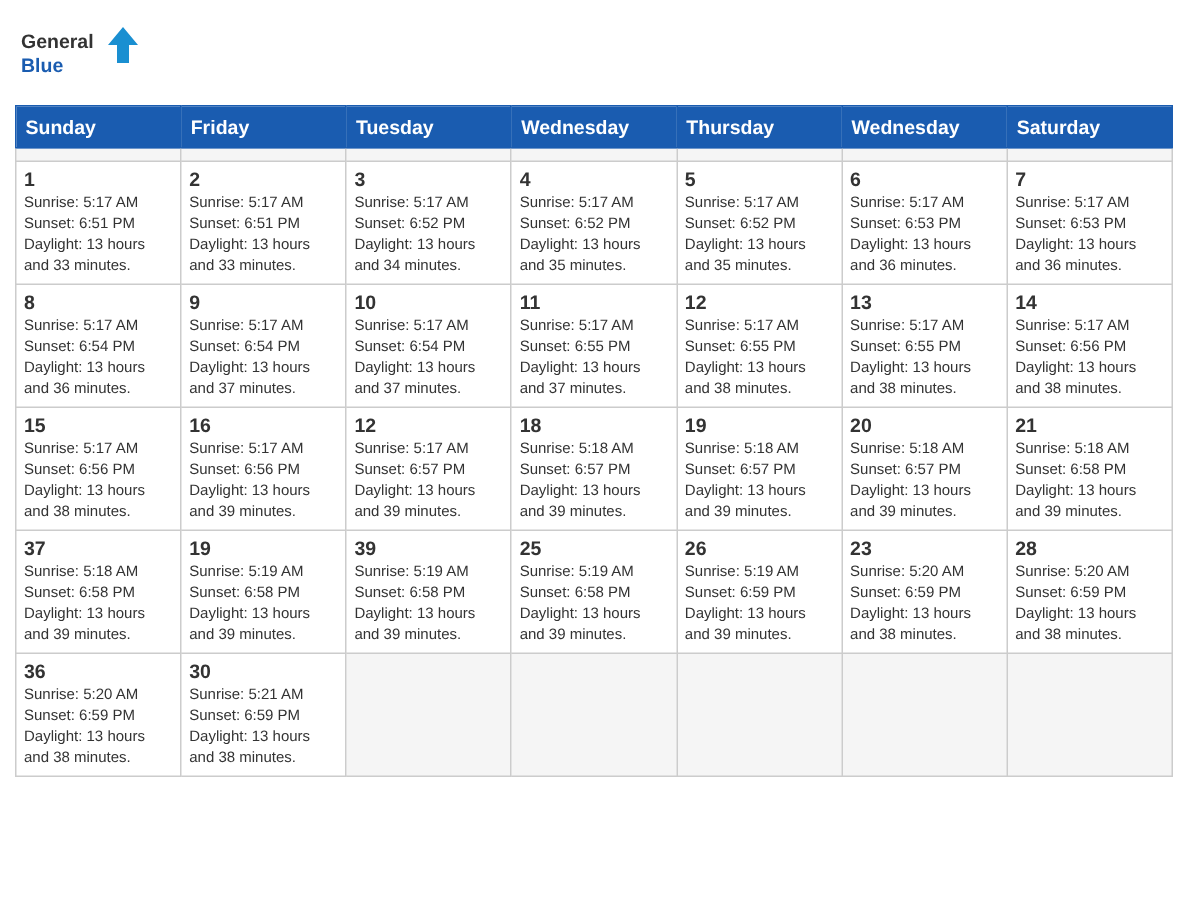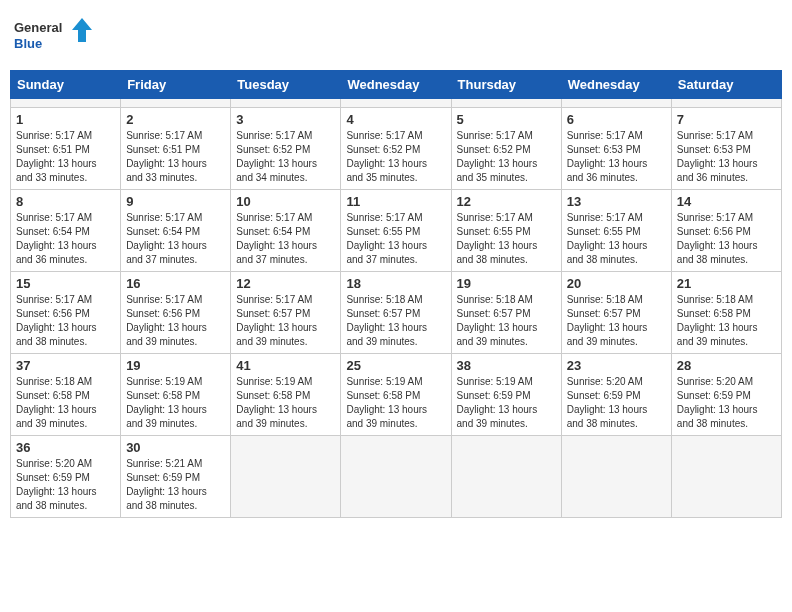"41" span.day-num { text: 41 -> 39 }
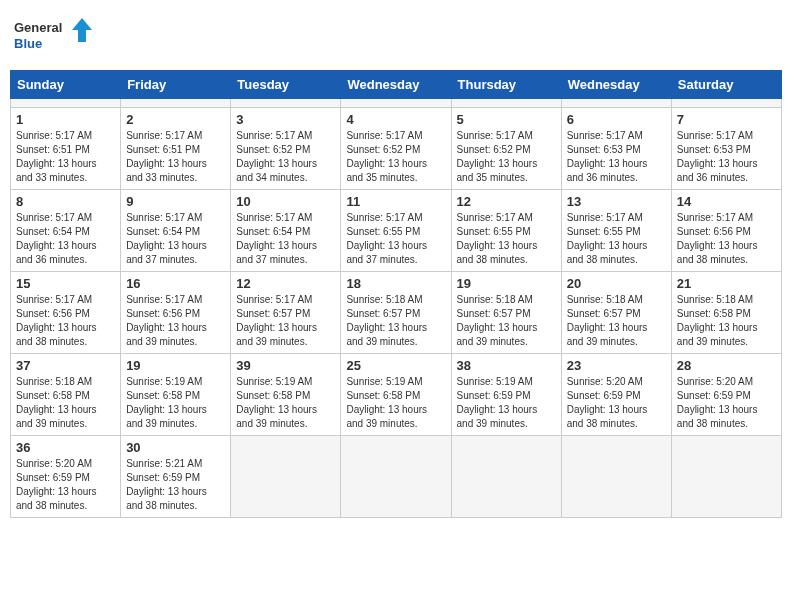"38" span.day-num { text: 38 -> 26 }
